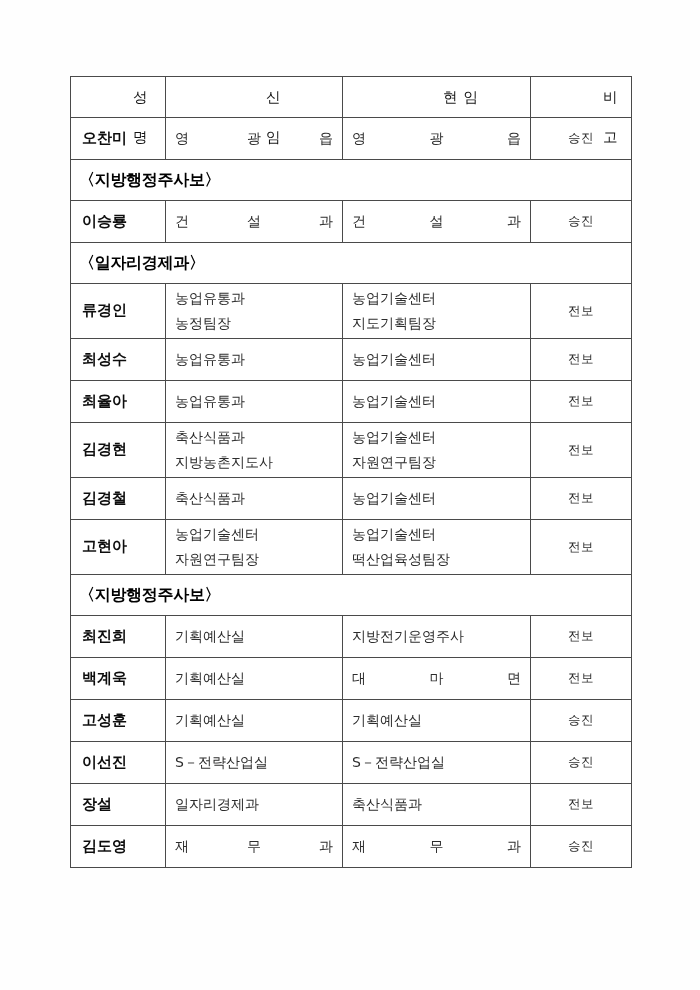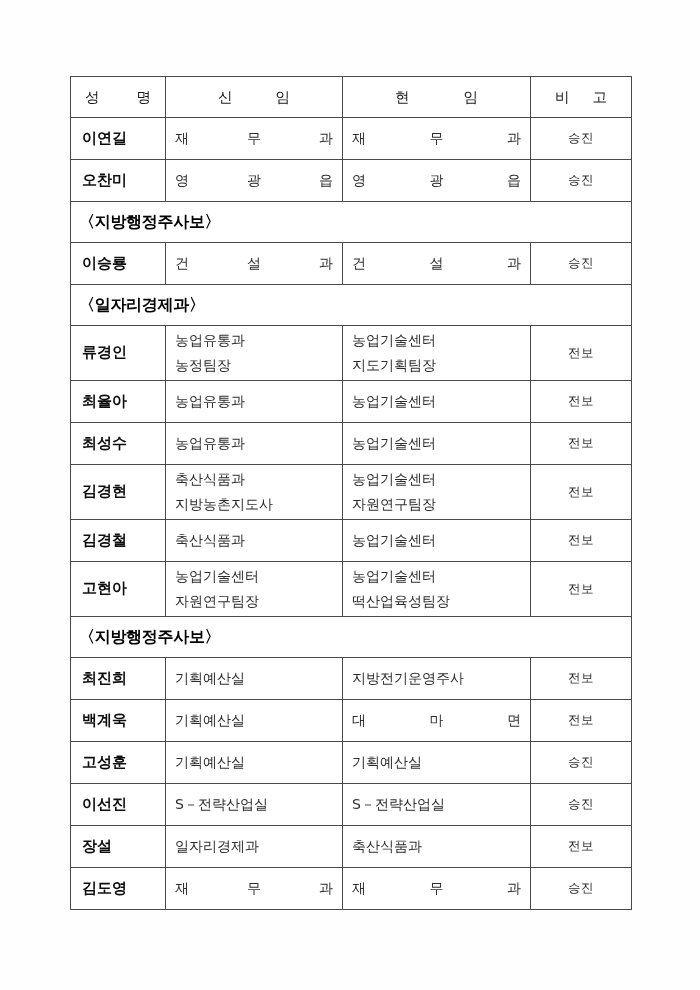"성 명" tr.head td { padding-left: none -> 48px }
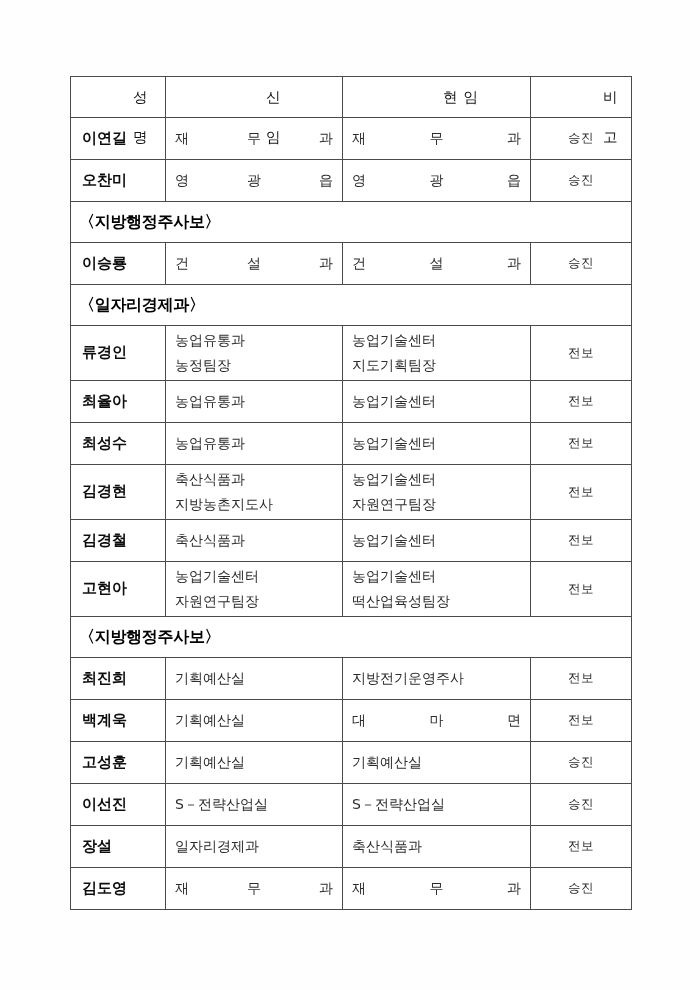"이연길" tr.data { html: <tr> <td> <span>이연길</span> </td> <td> <span> <span>재 무 과</span> </span> </td> <td> <span> <span>재 무 과</span> </span> </td> <td> <span>승진</span> </td> </tr> -> none }
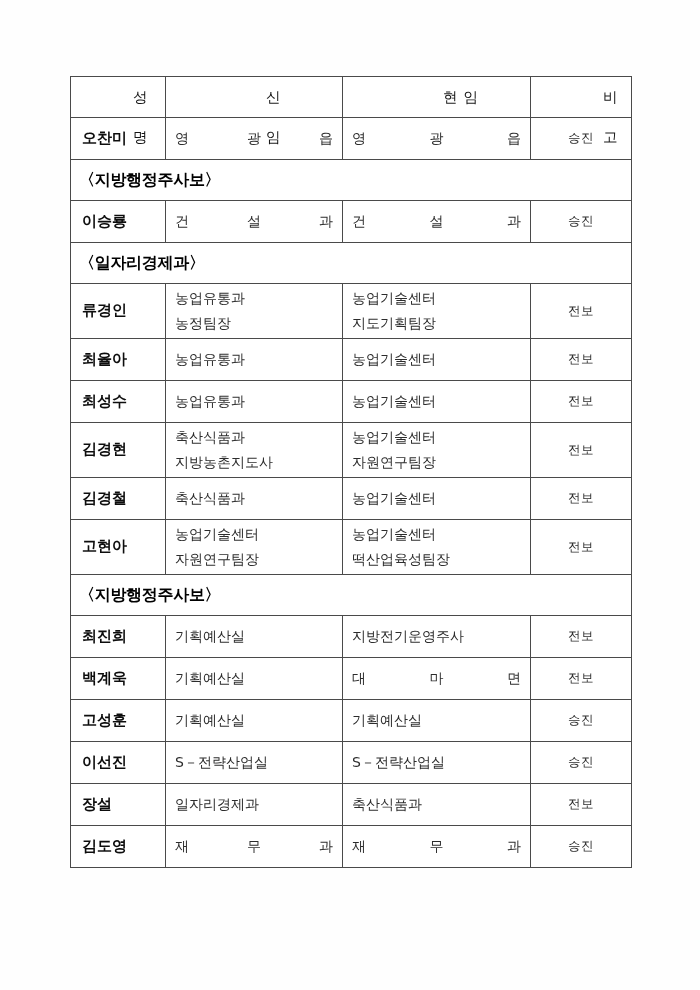"최율아" tr.data { order: before "최성수" -> after "최성수" }
